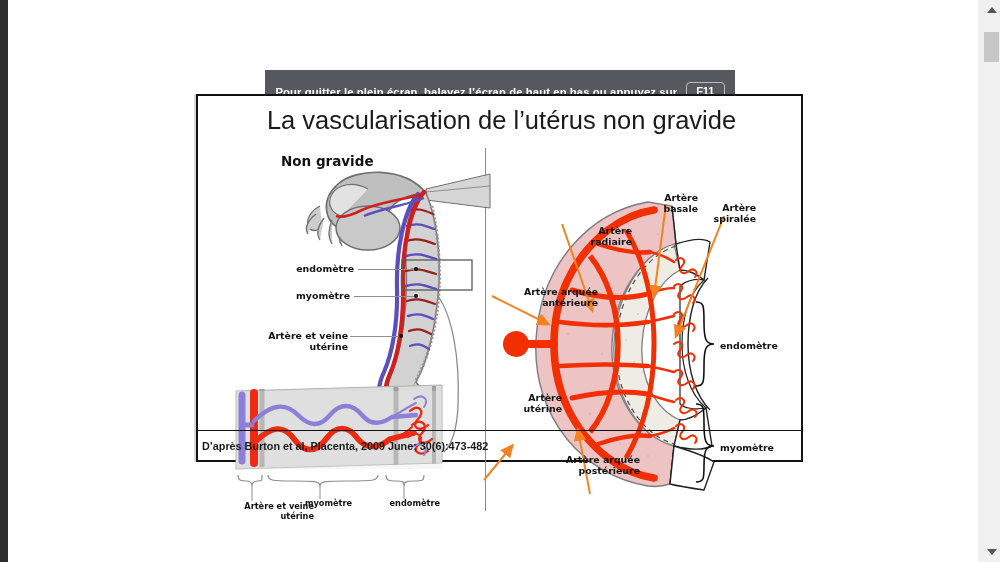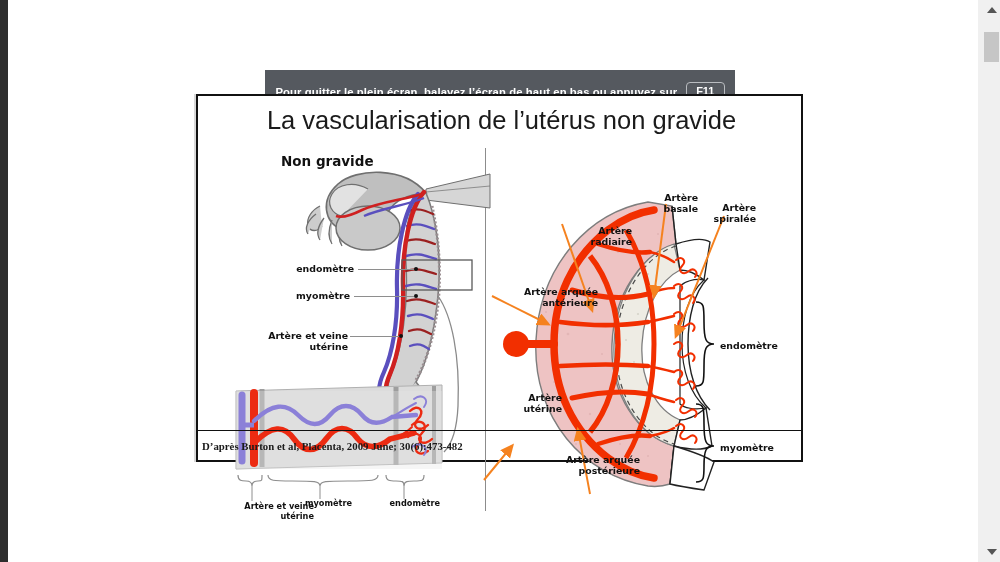"D’après Burton et al, Placenta," .citation { font-family: Liberation Serif, serif -> Liberation Sans, sans-serif }
